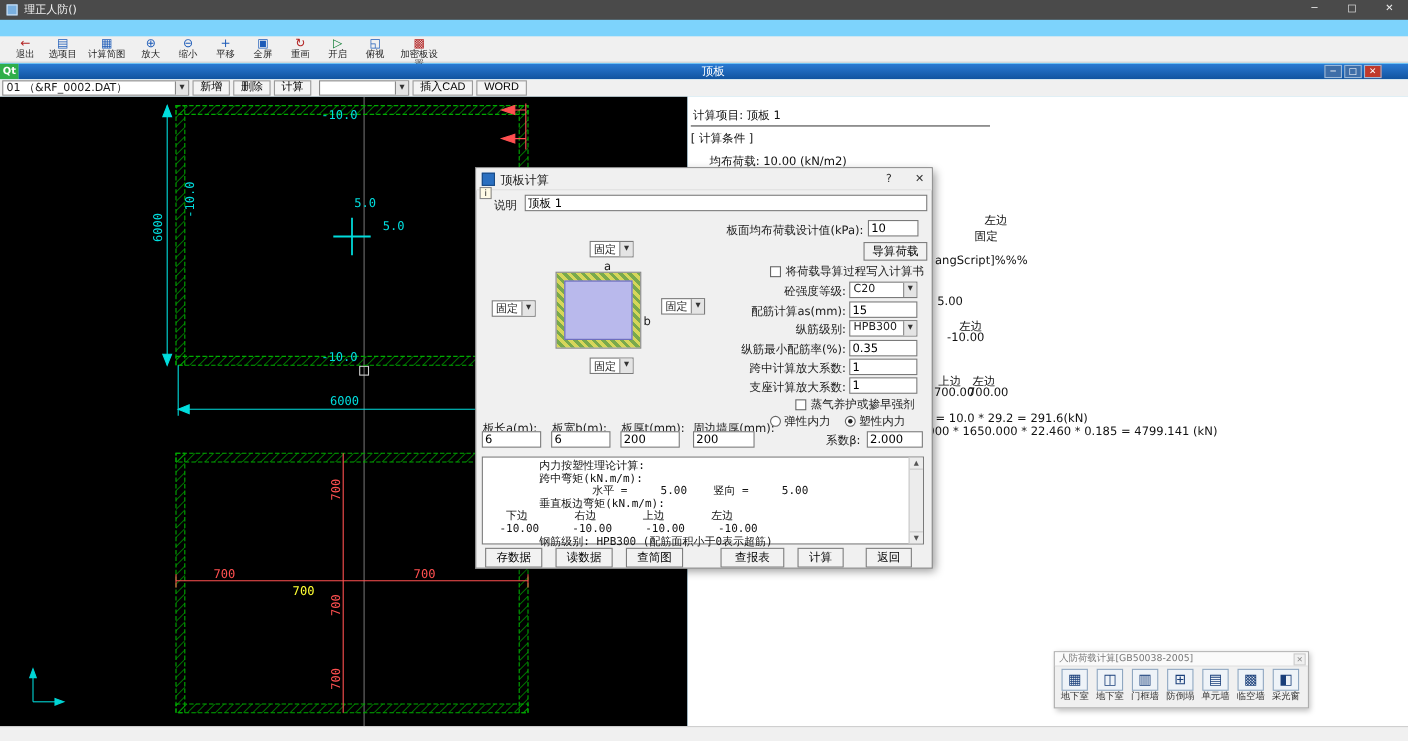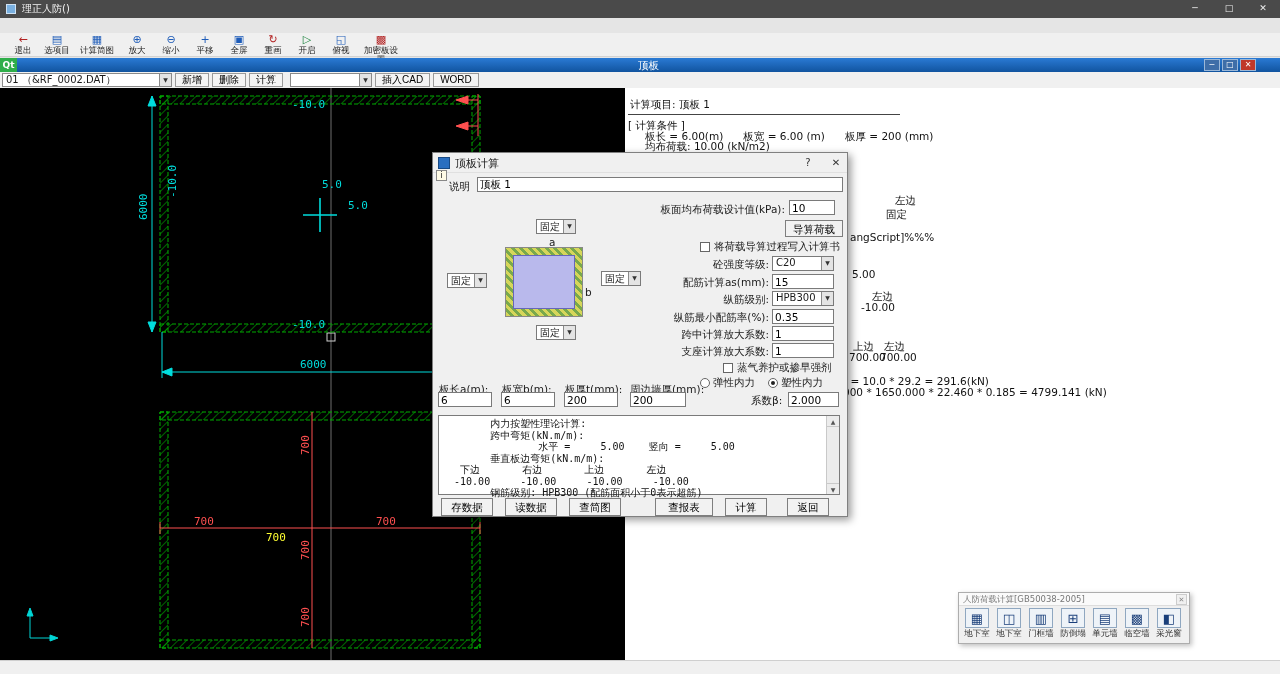"理正人防()" .app { background: #e5e5e5 -> #7dd3fc }
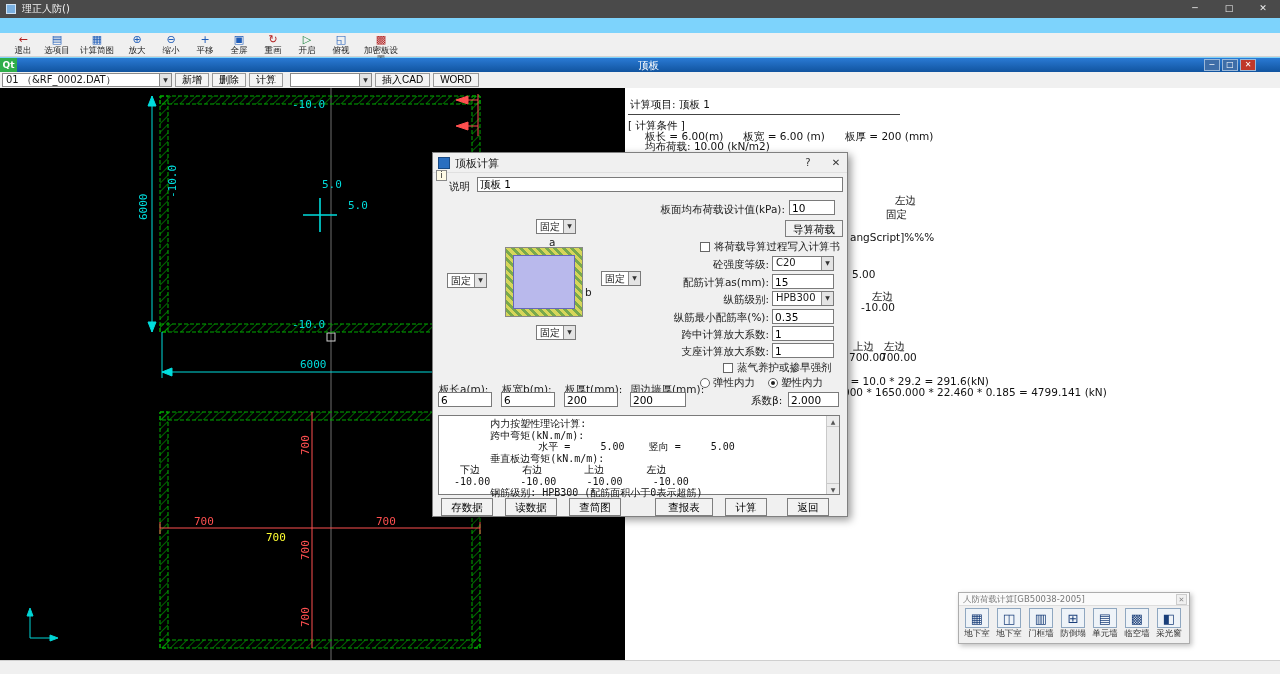"板长 = 6.00(m) 板宽 =" div.rp { html: <div>板长 = 6.00(m) 板宽 = 6.00 (m) 板厚 = 200 (mm)</div> -> none }
